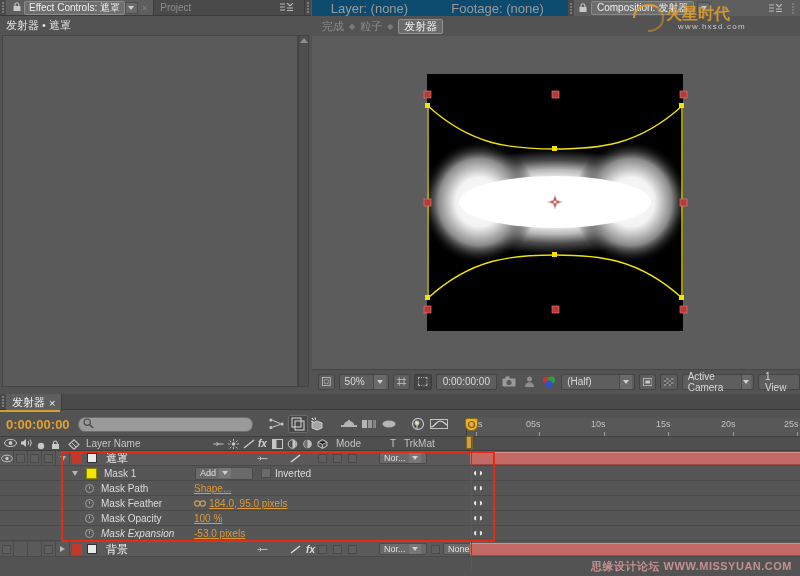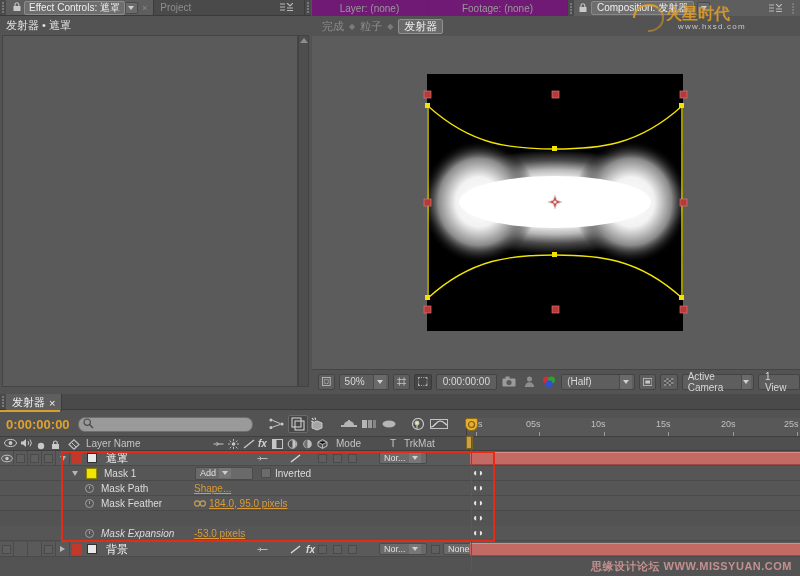"Layer: (none)" .vtab { background: #701a75 -> #0c4a6e; font-size: 10px -> 13px }
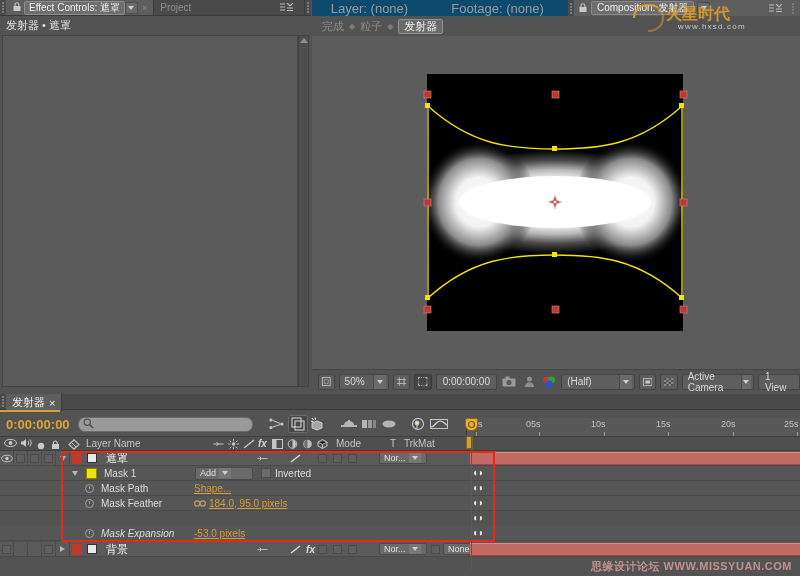"Mask Opacity" div.row { html: none -> <div> <div></div> <div> <div></div> </div> <div>Mask Opacity</div> <div><u>100 %</u></div> </div> }
